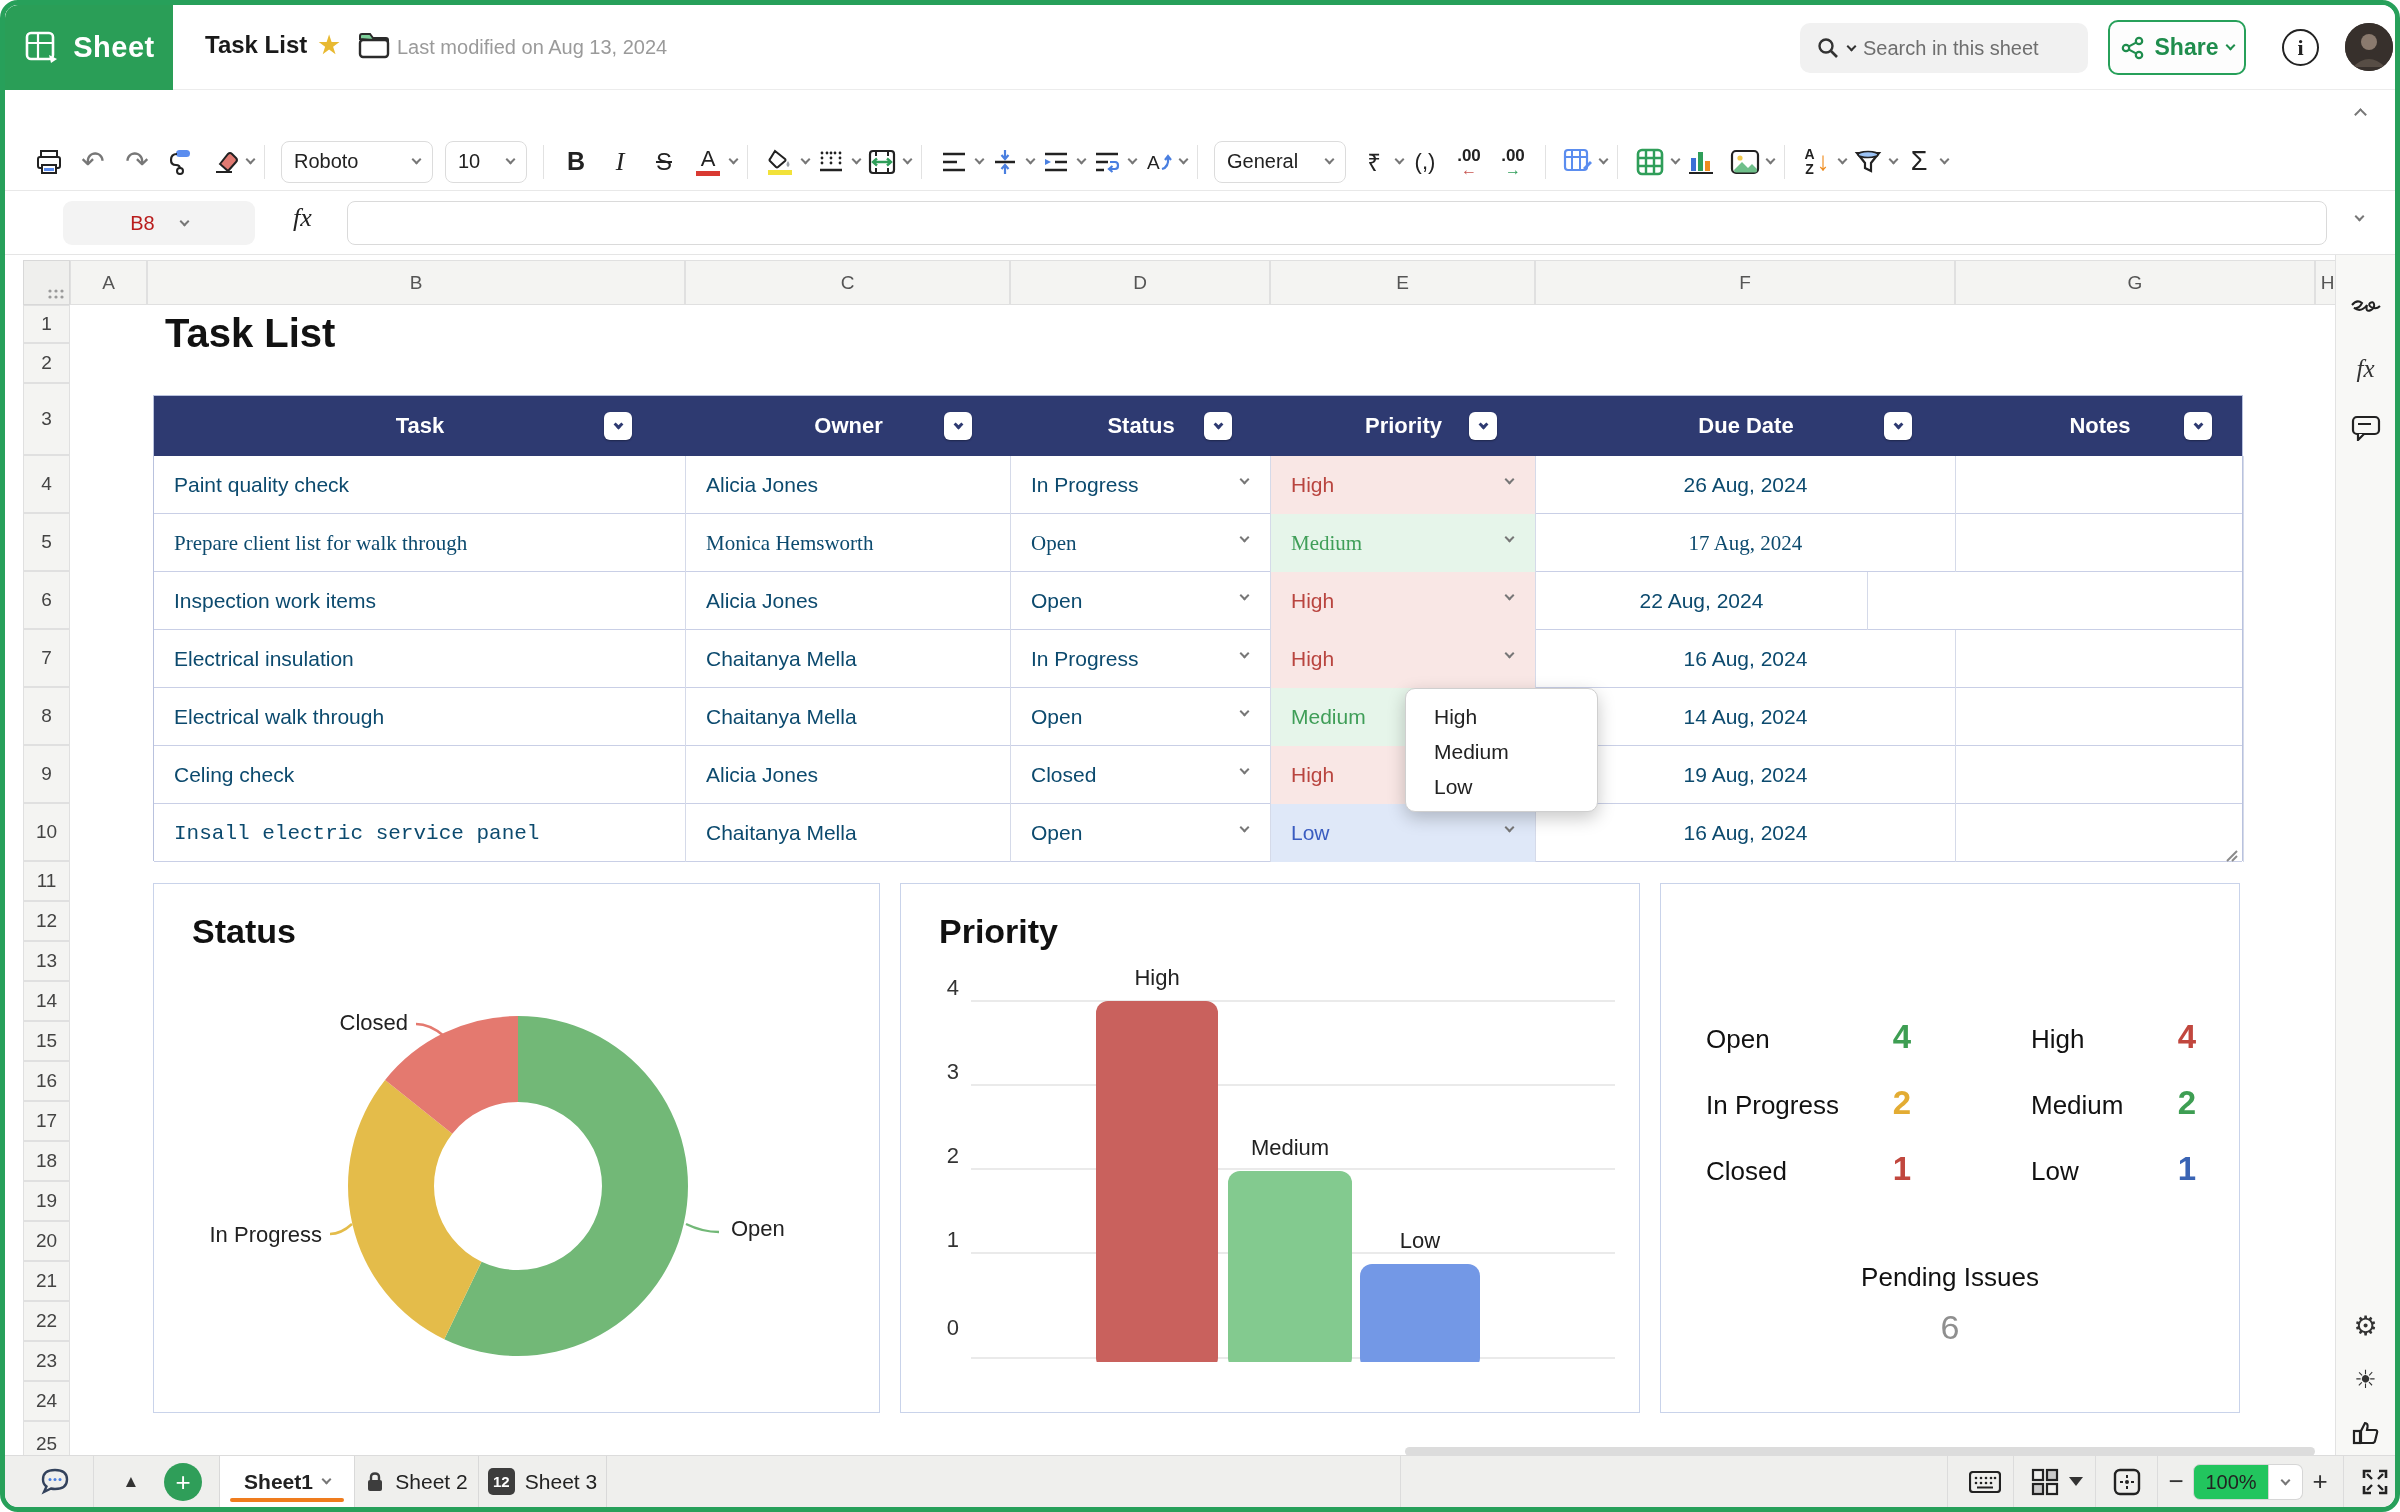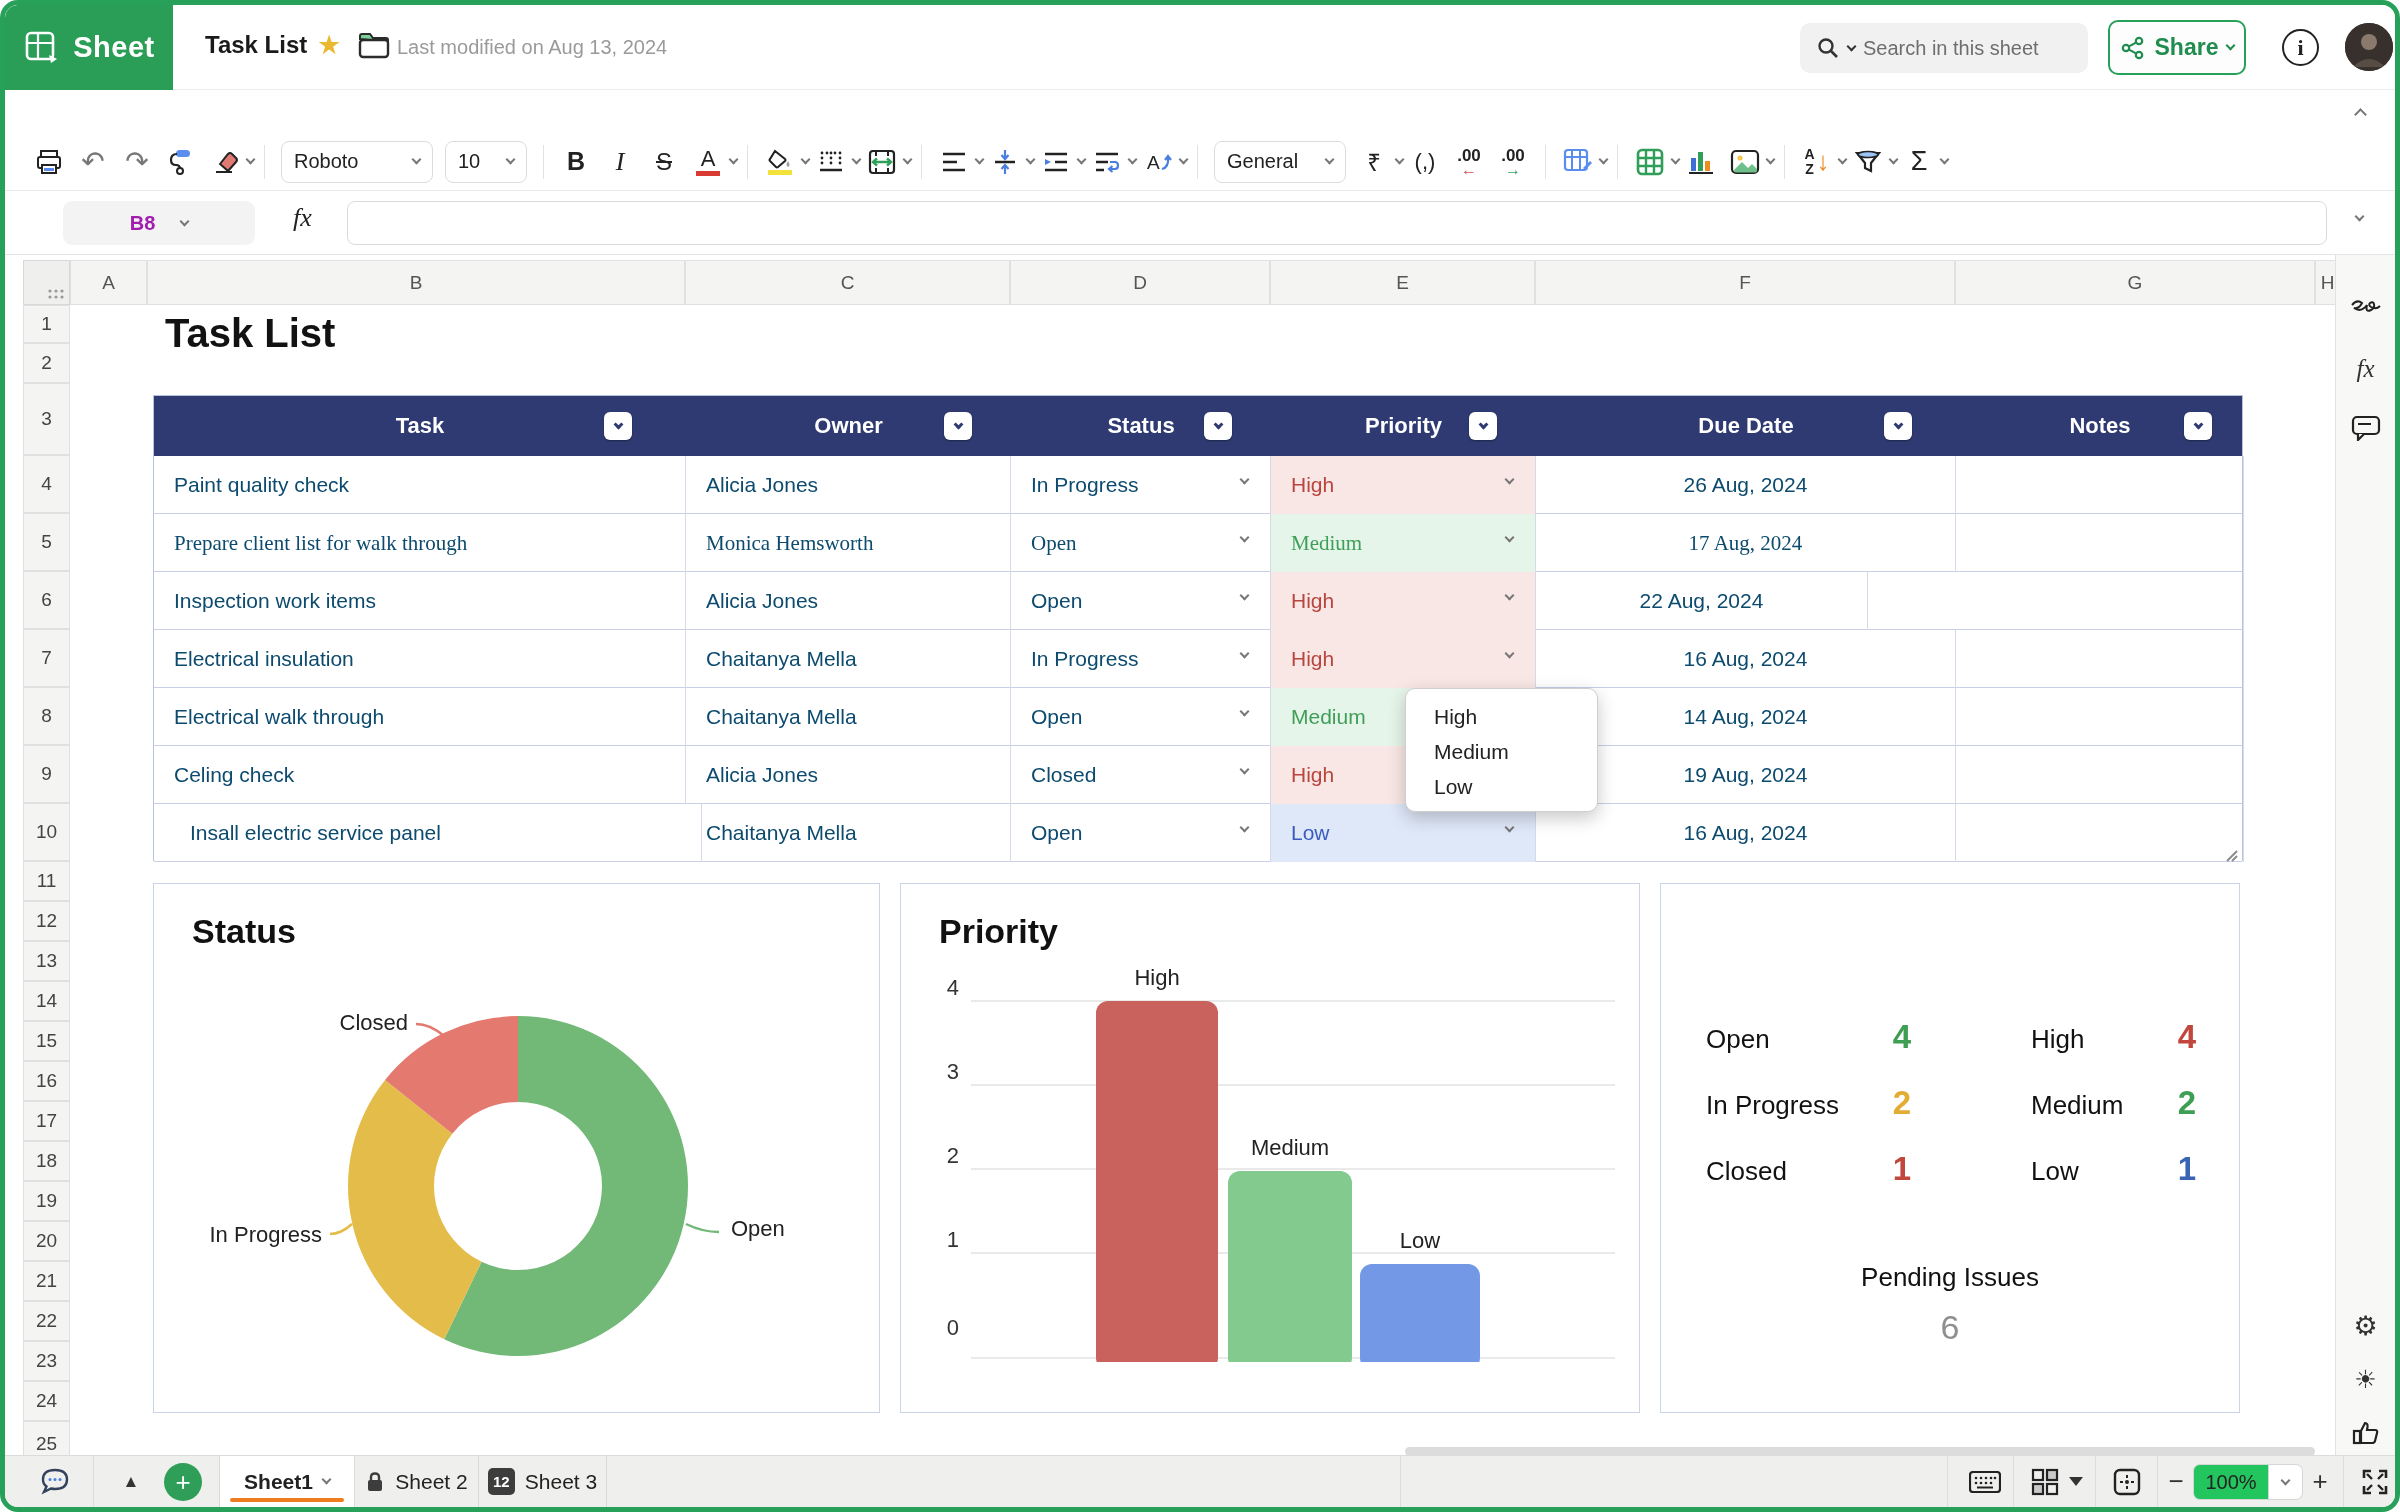"B8" .namebox { color: #a21caf -> #b91c1c; font-weight: bold -> none }
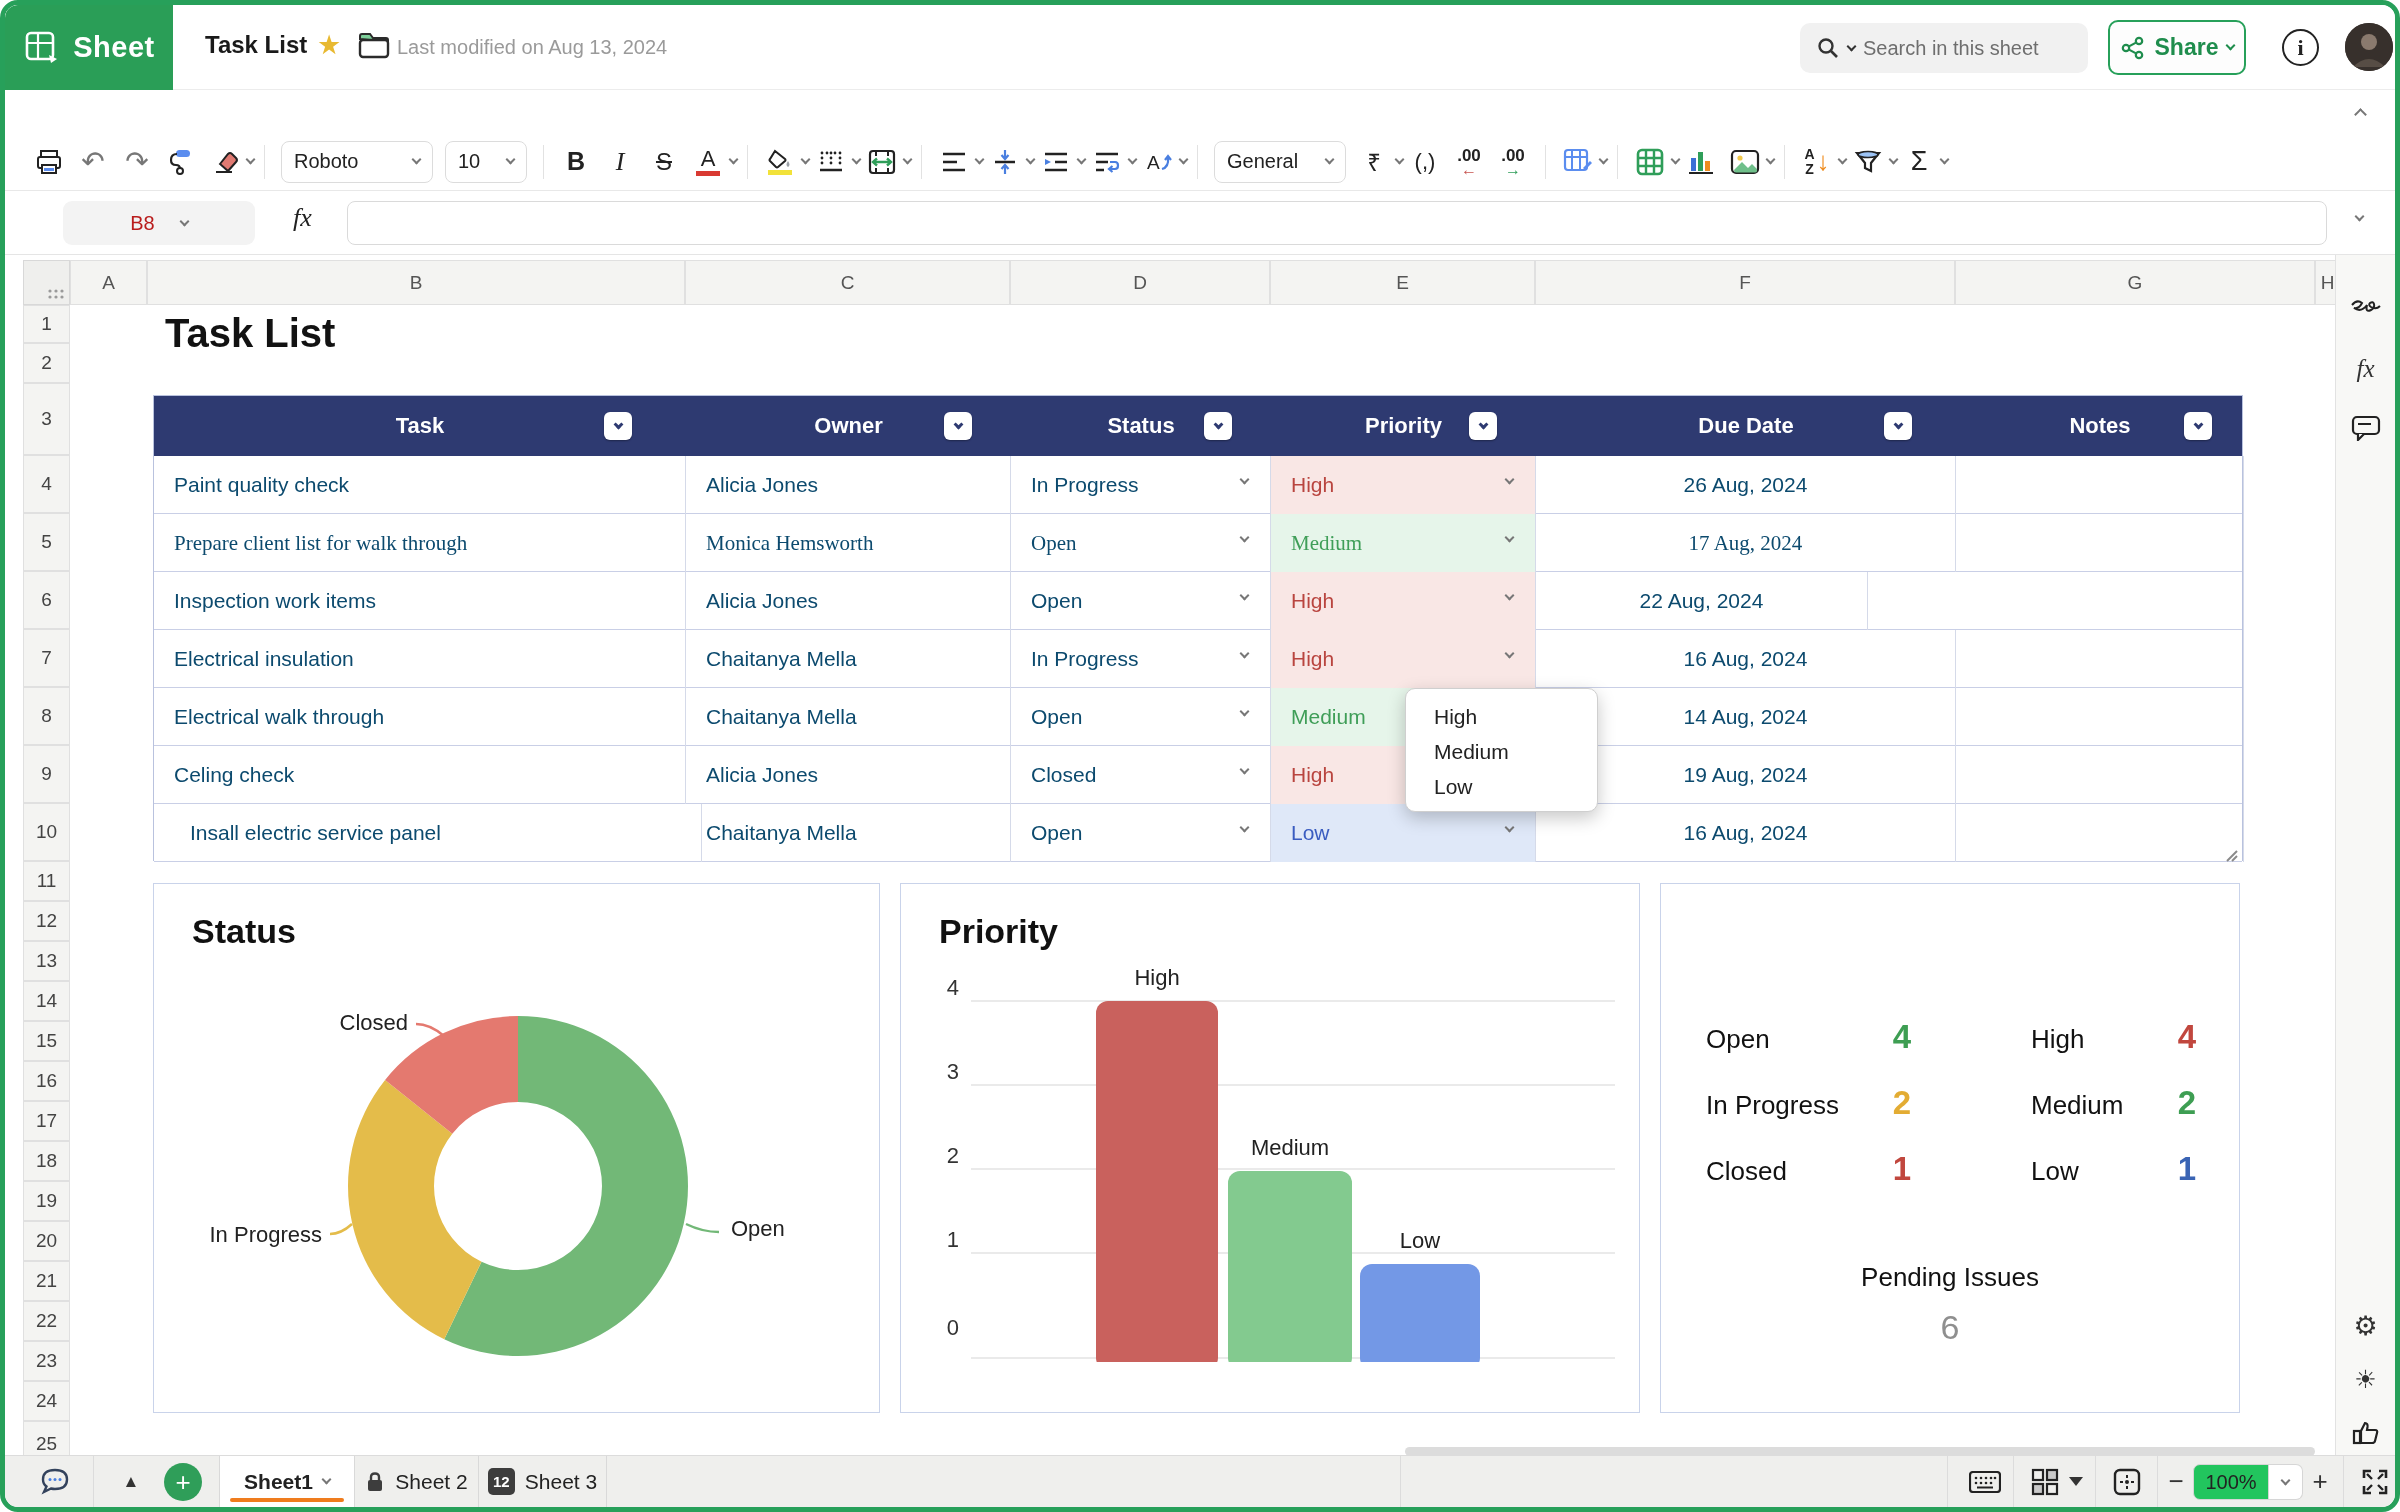"Insall electric service panel" div.tcell { font-family: none -> Liberation Mono, monospace; left: 16px -> 0px }
